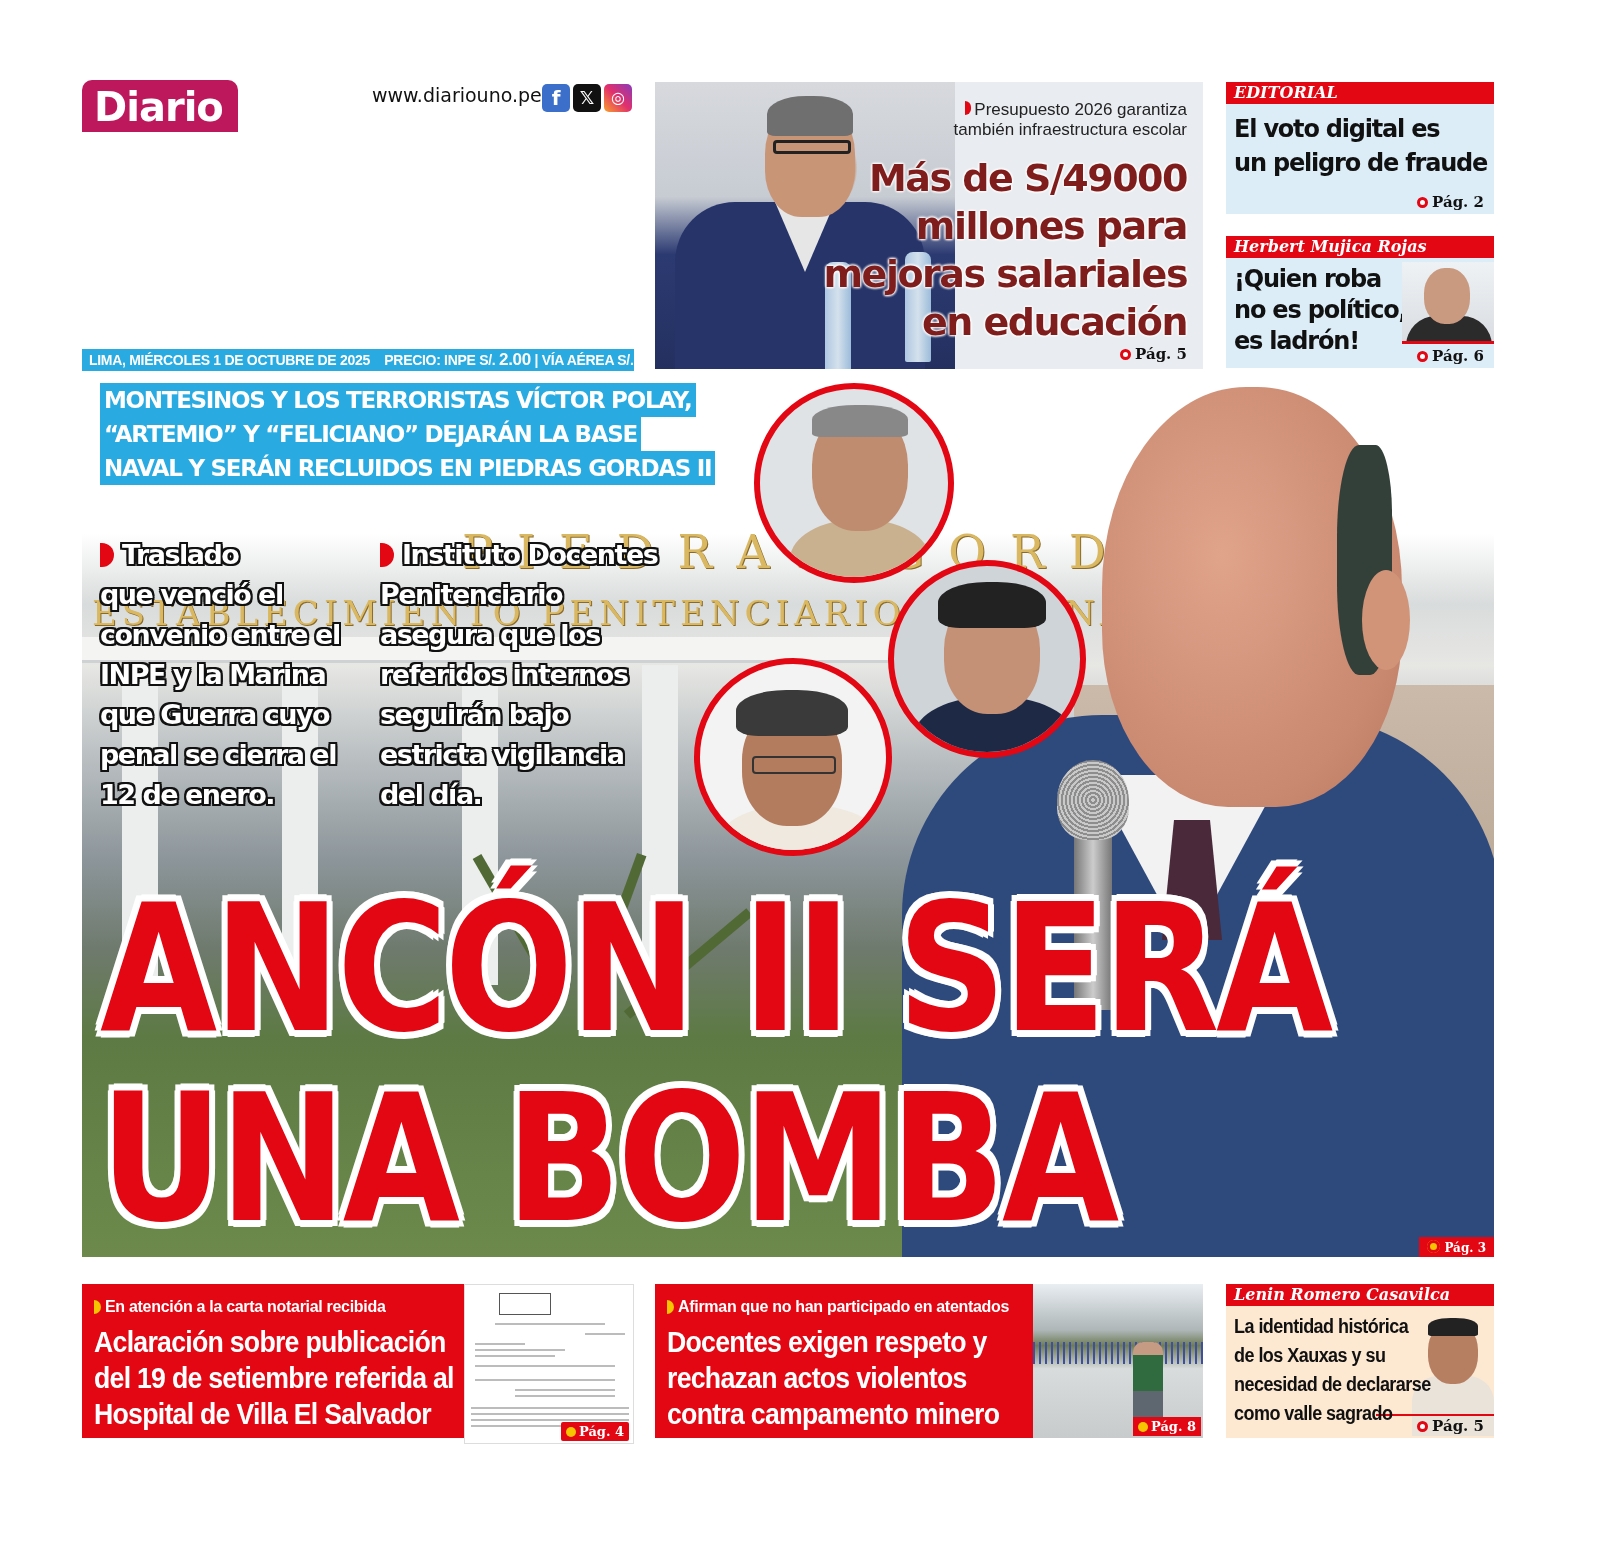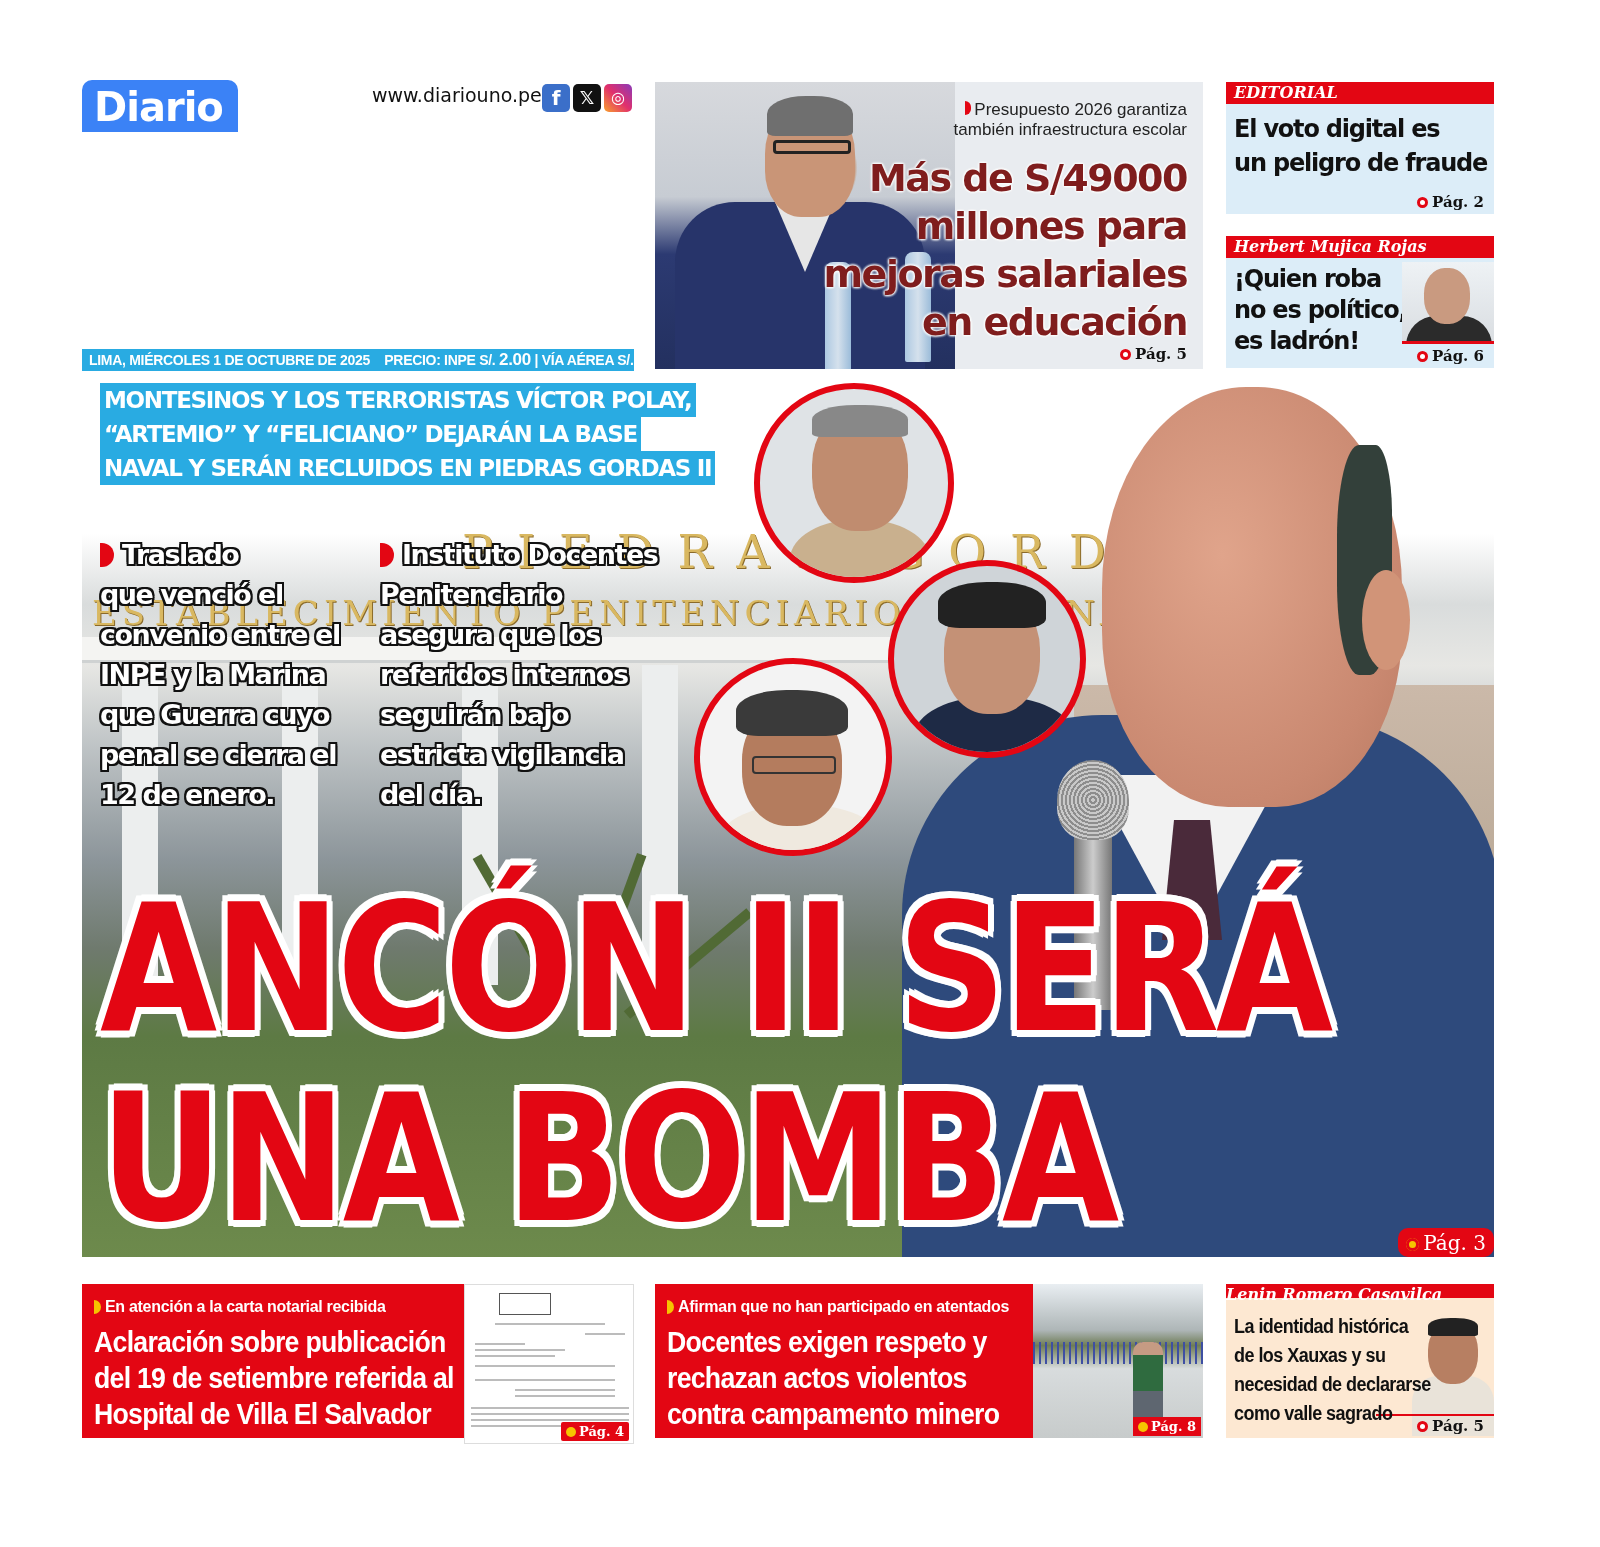"Diario" .mast .diario-tab { background: #3b82f6 -> #be185d }
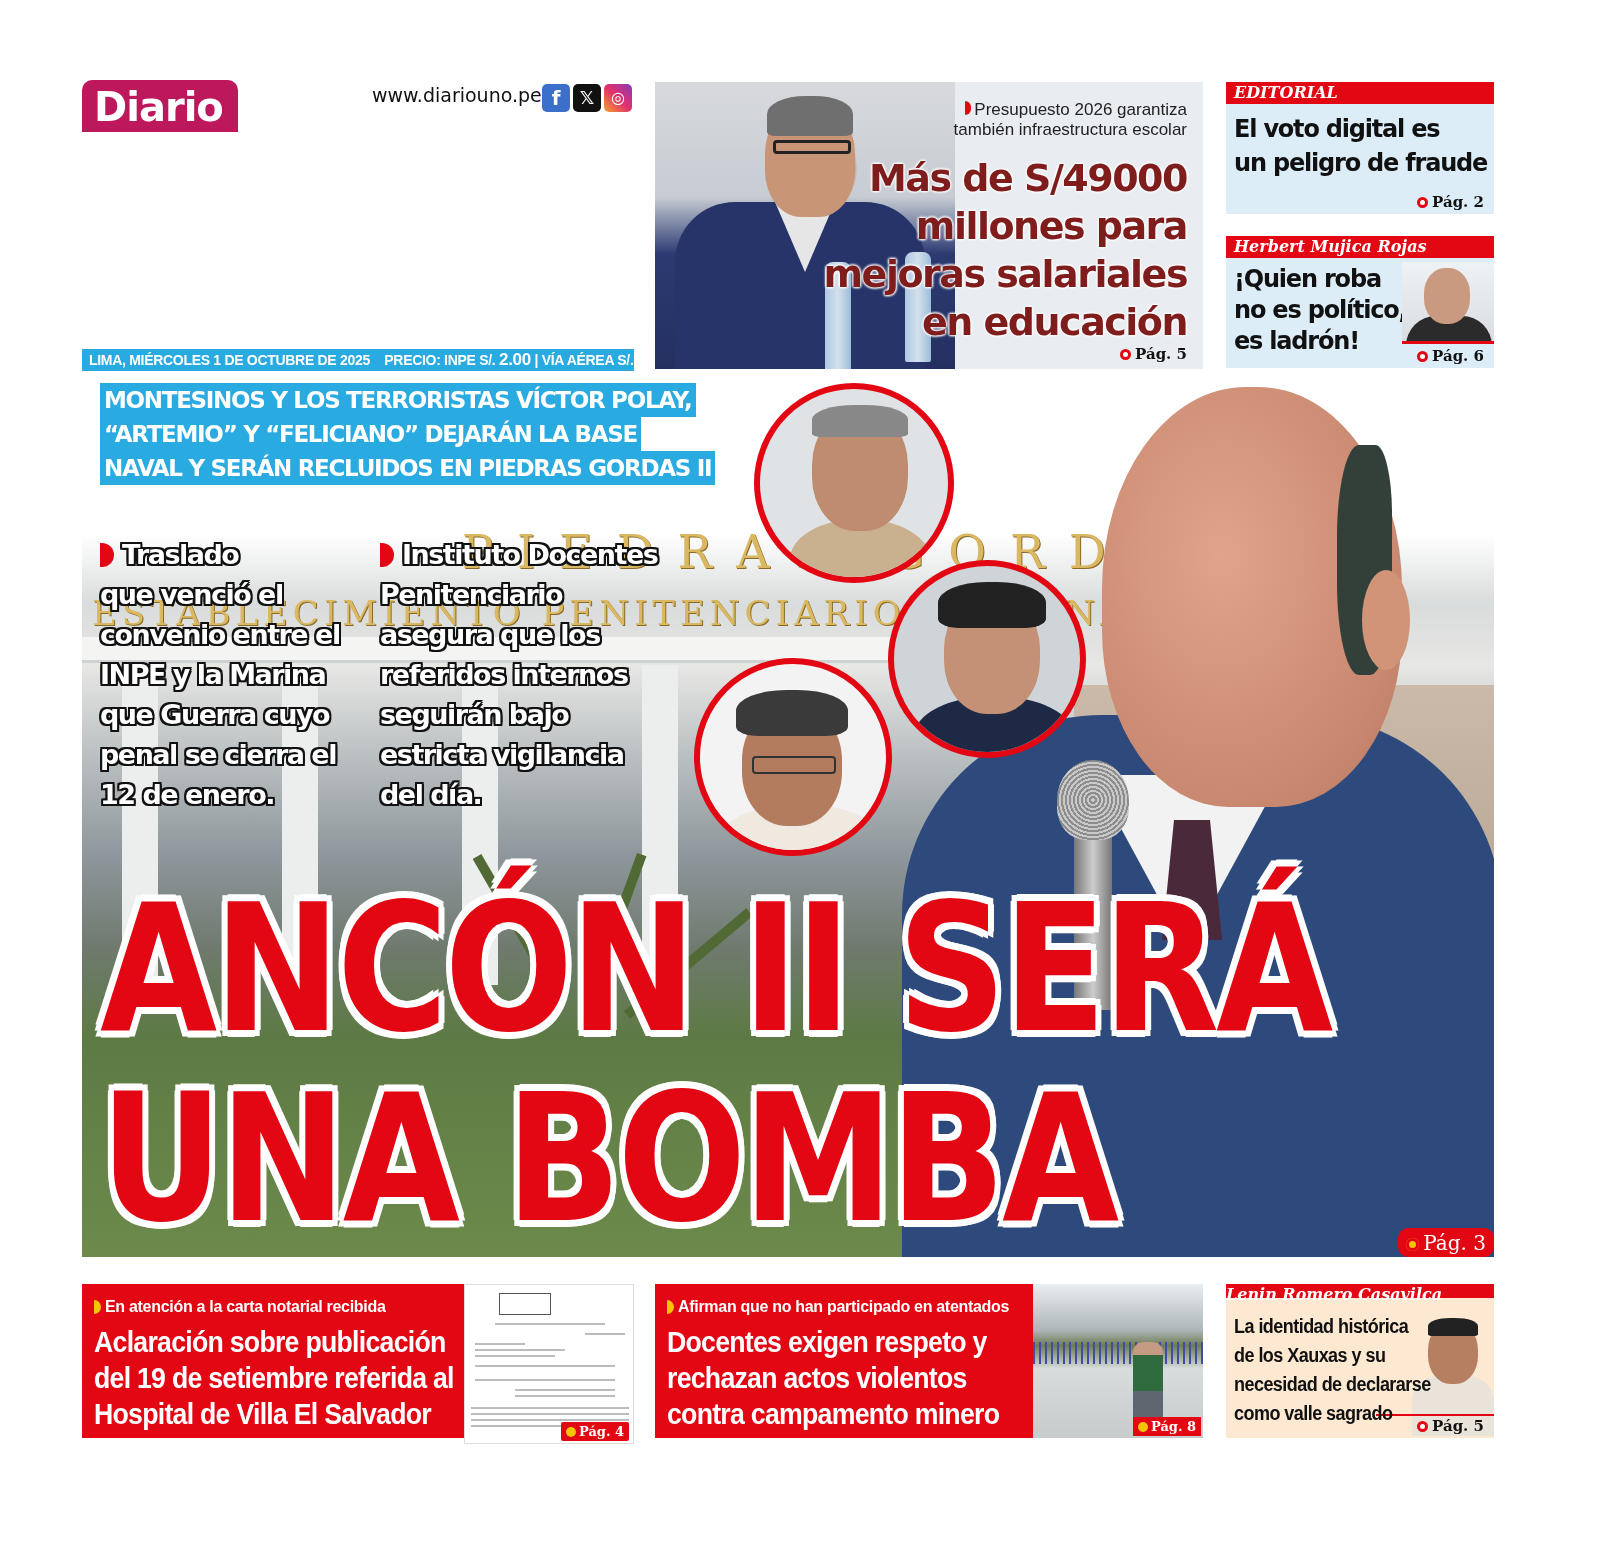"Pág. 3" .main .pag-main { border-radius: 10px -> none; font-size: 20px -> 12px; font-weight: 400 -> 700 }
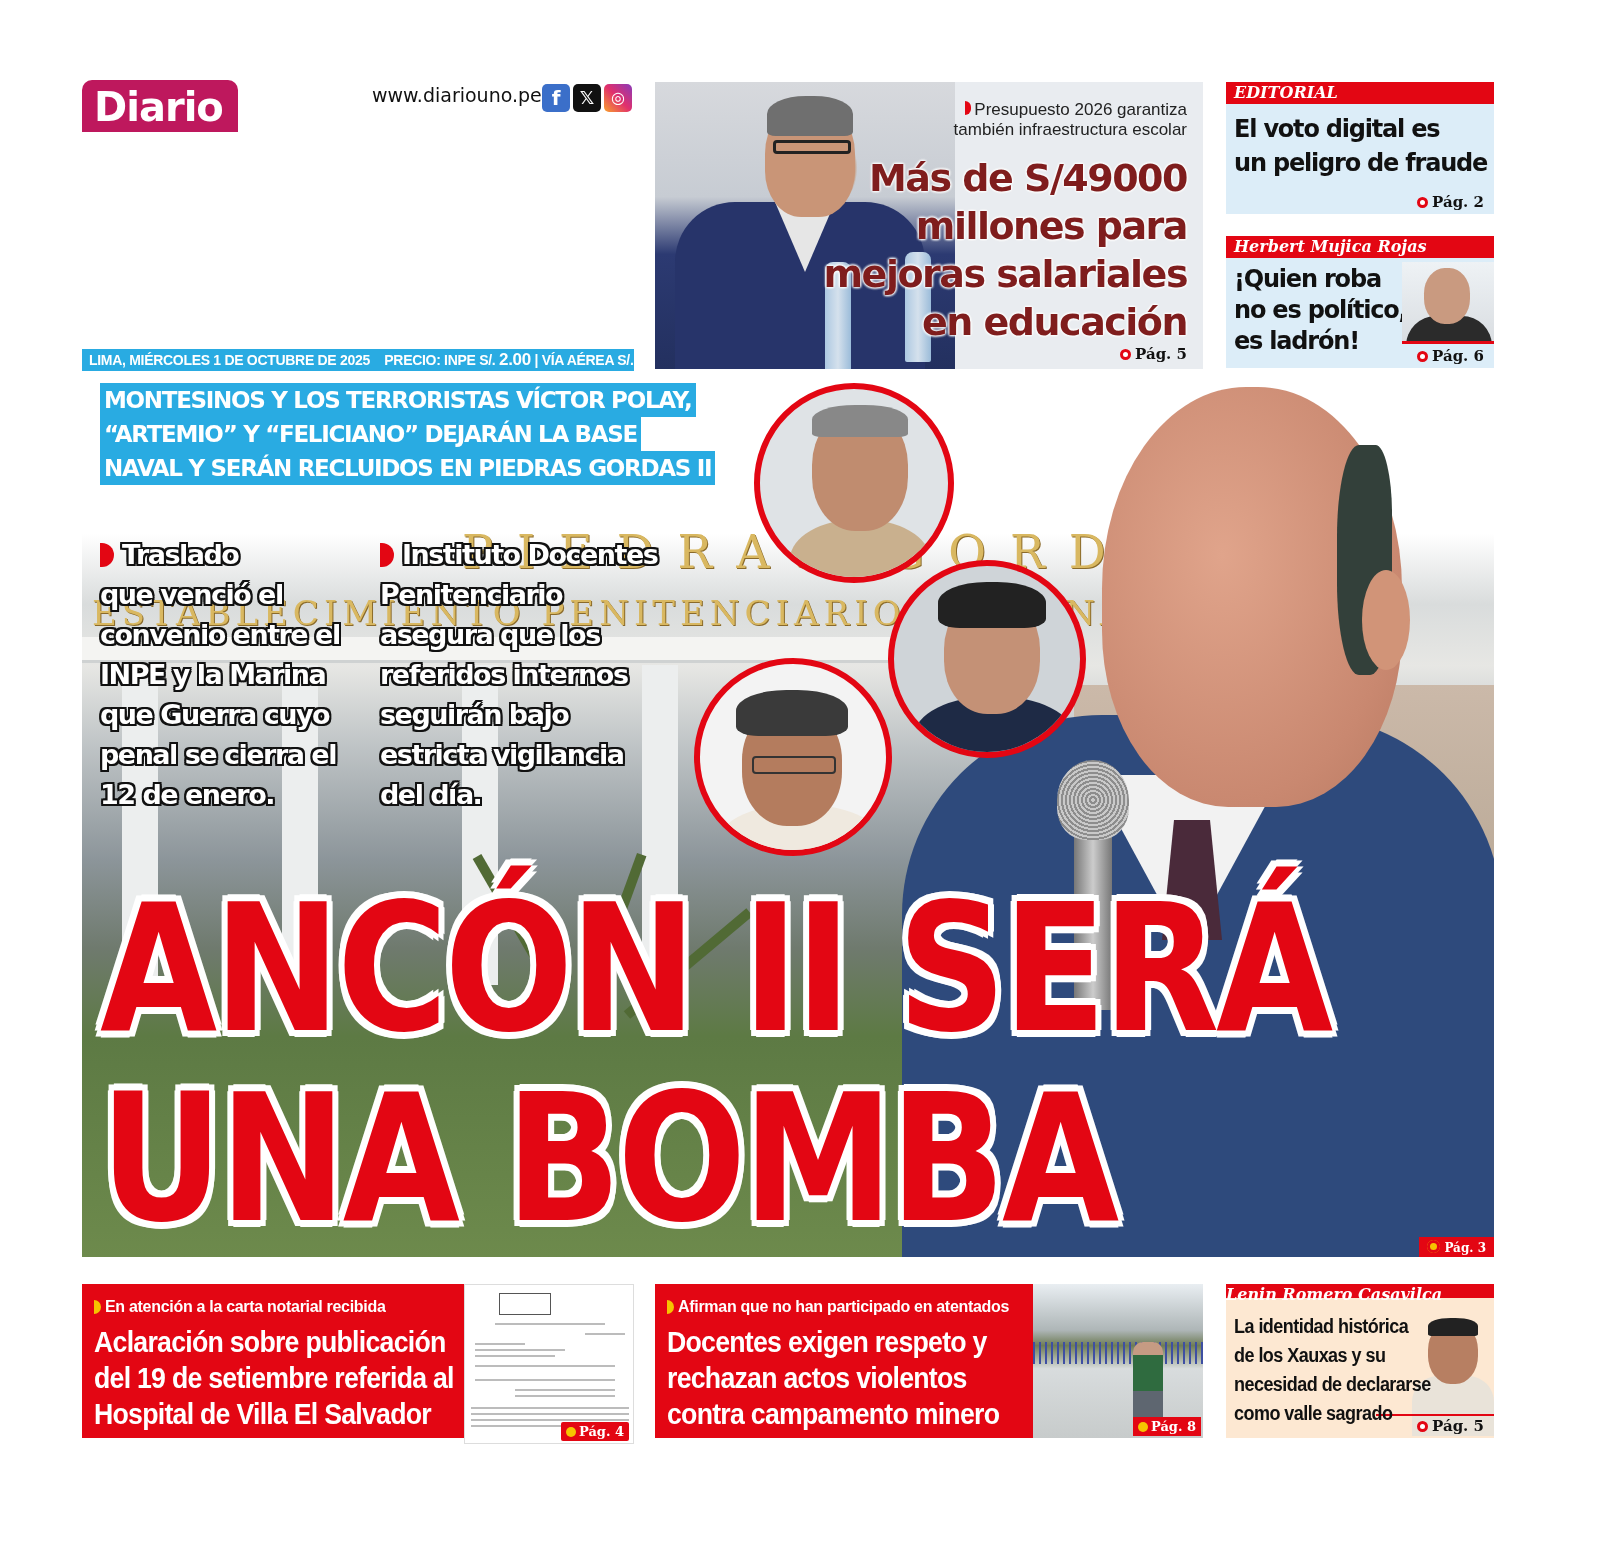"Lenin Romero Casavilca" .op3 .bar { height: 14px -> 22px; padding-left: none -> 8px }
